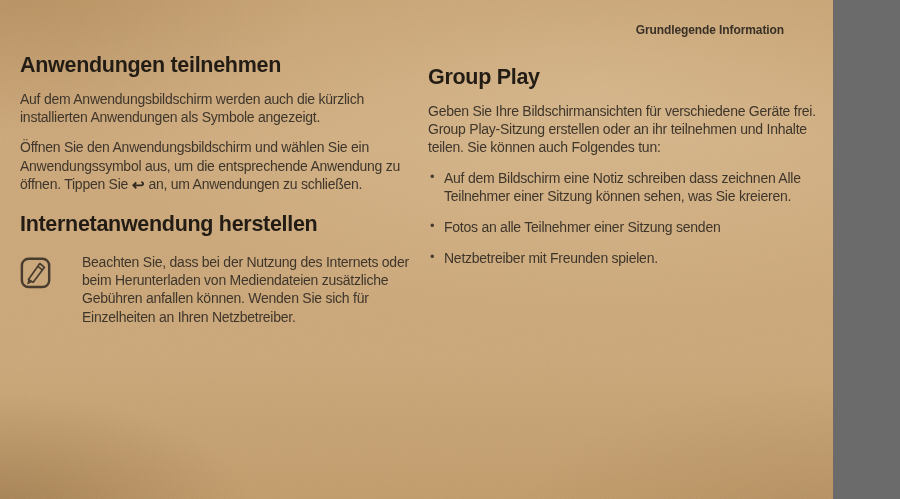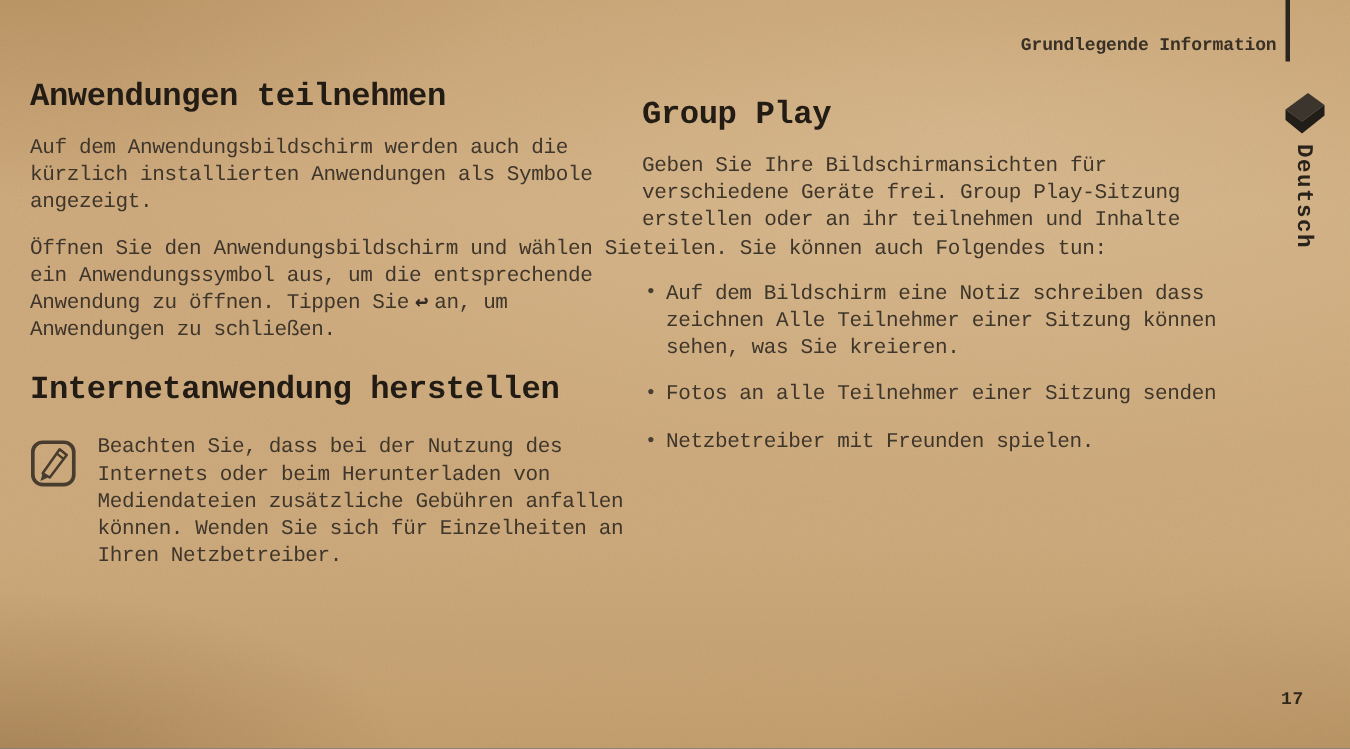"Grundlegende Information" .page { font-family: Liberation Mono, monospace -> Liberation Sans, sans-serif; width: 900px -> 833px }
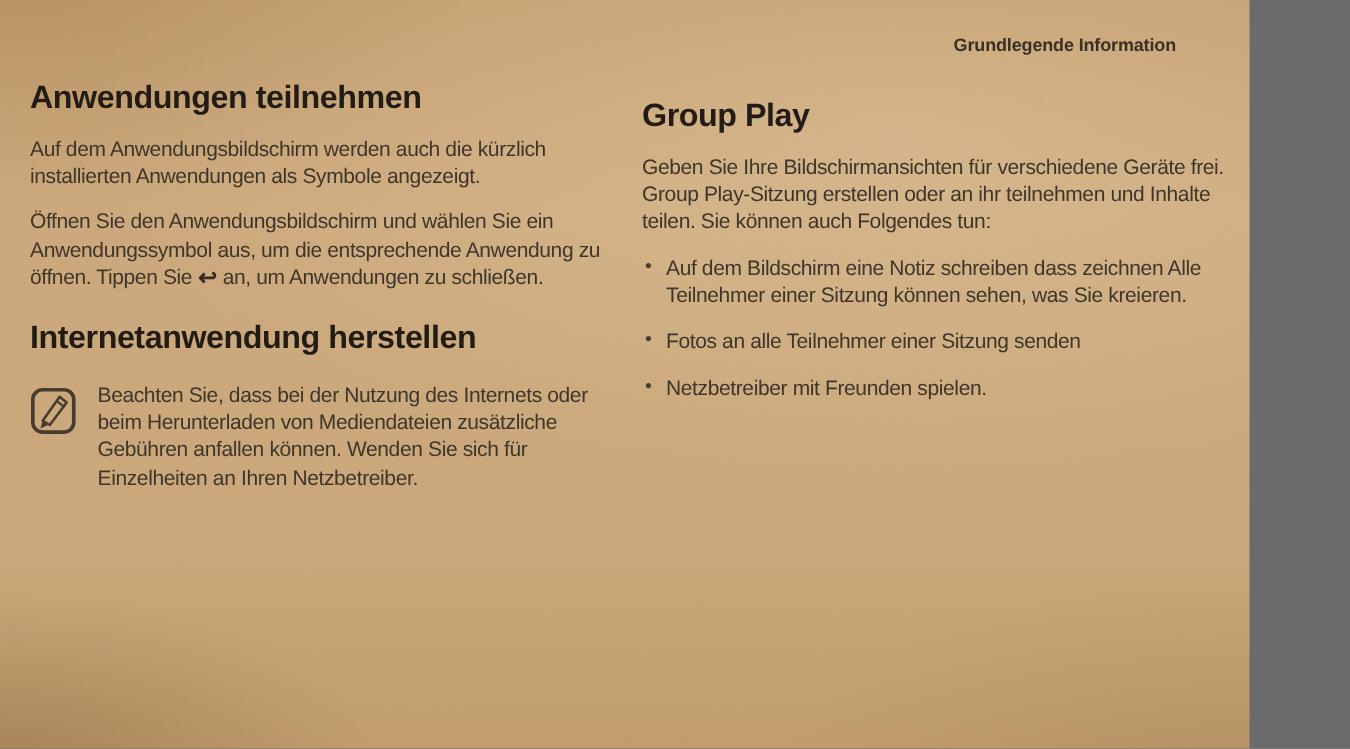"Beachten Sie, dass bei der" .note { gap: 13px -> 30px }
